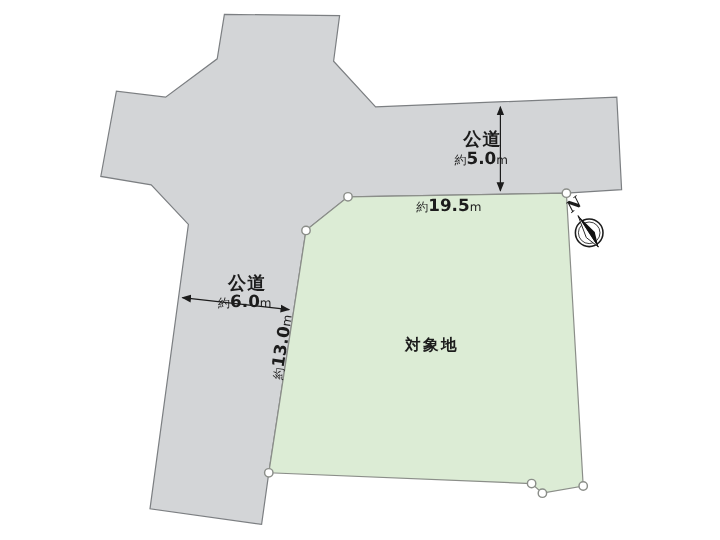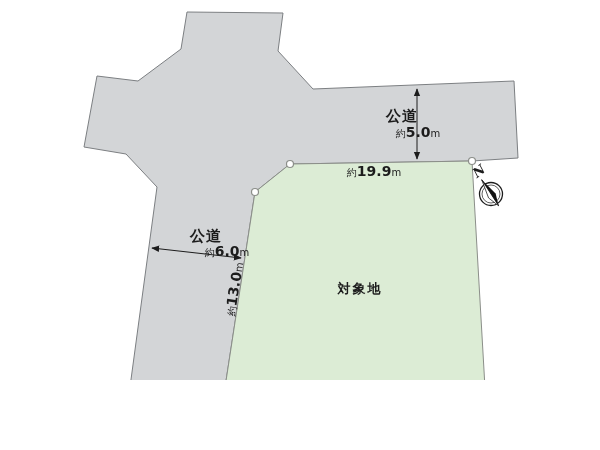"公道" #stage { height: 380px -> 450px }
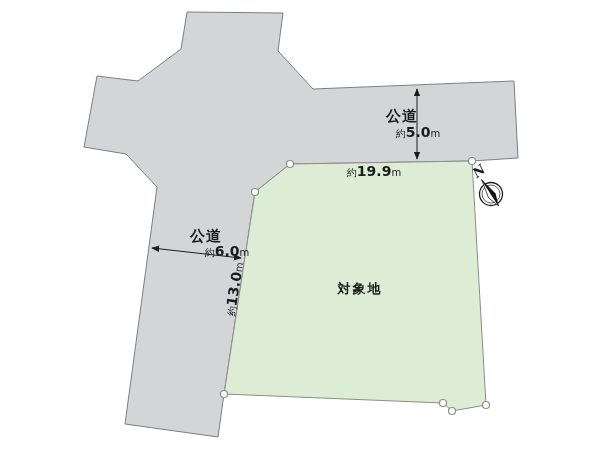"約5.0m" div.lbl { left: 418px -> 401px }
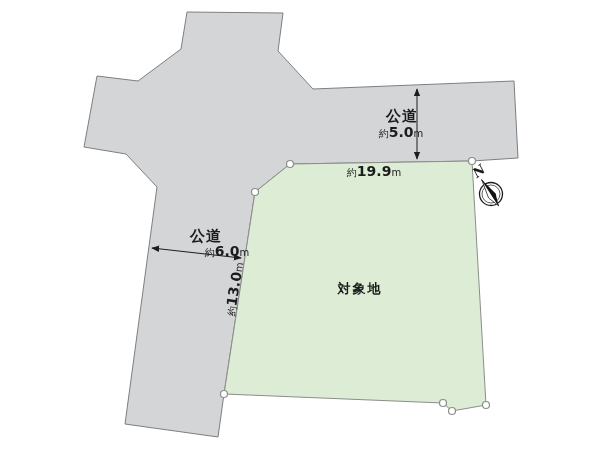"19.9" span.dim-value { text: 19.9 -> 19.5 }
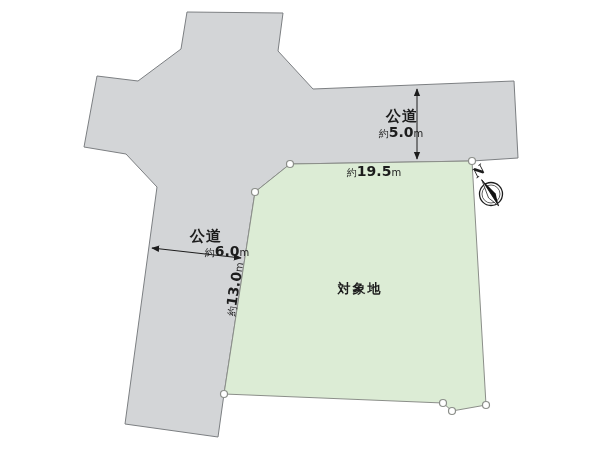"約6.0m" div.lbl { margin-left: 23px -> none }
